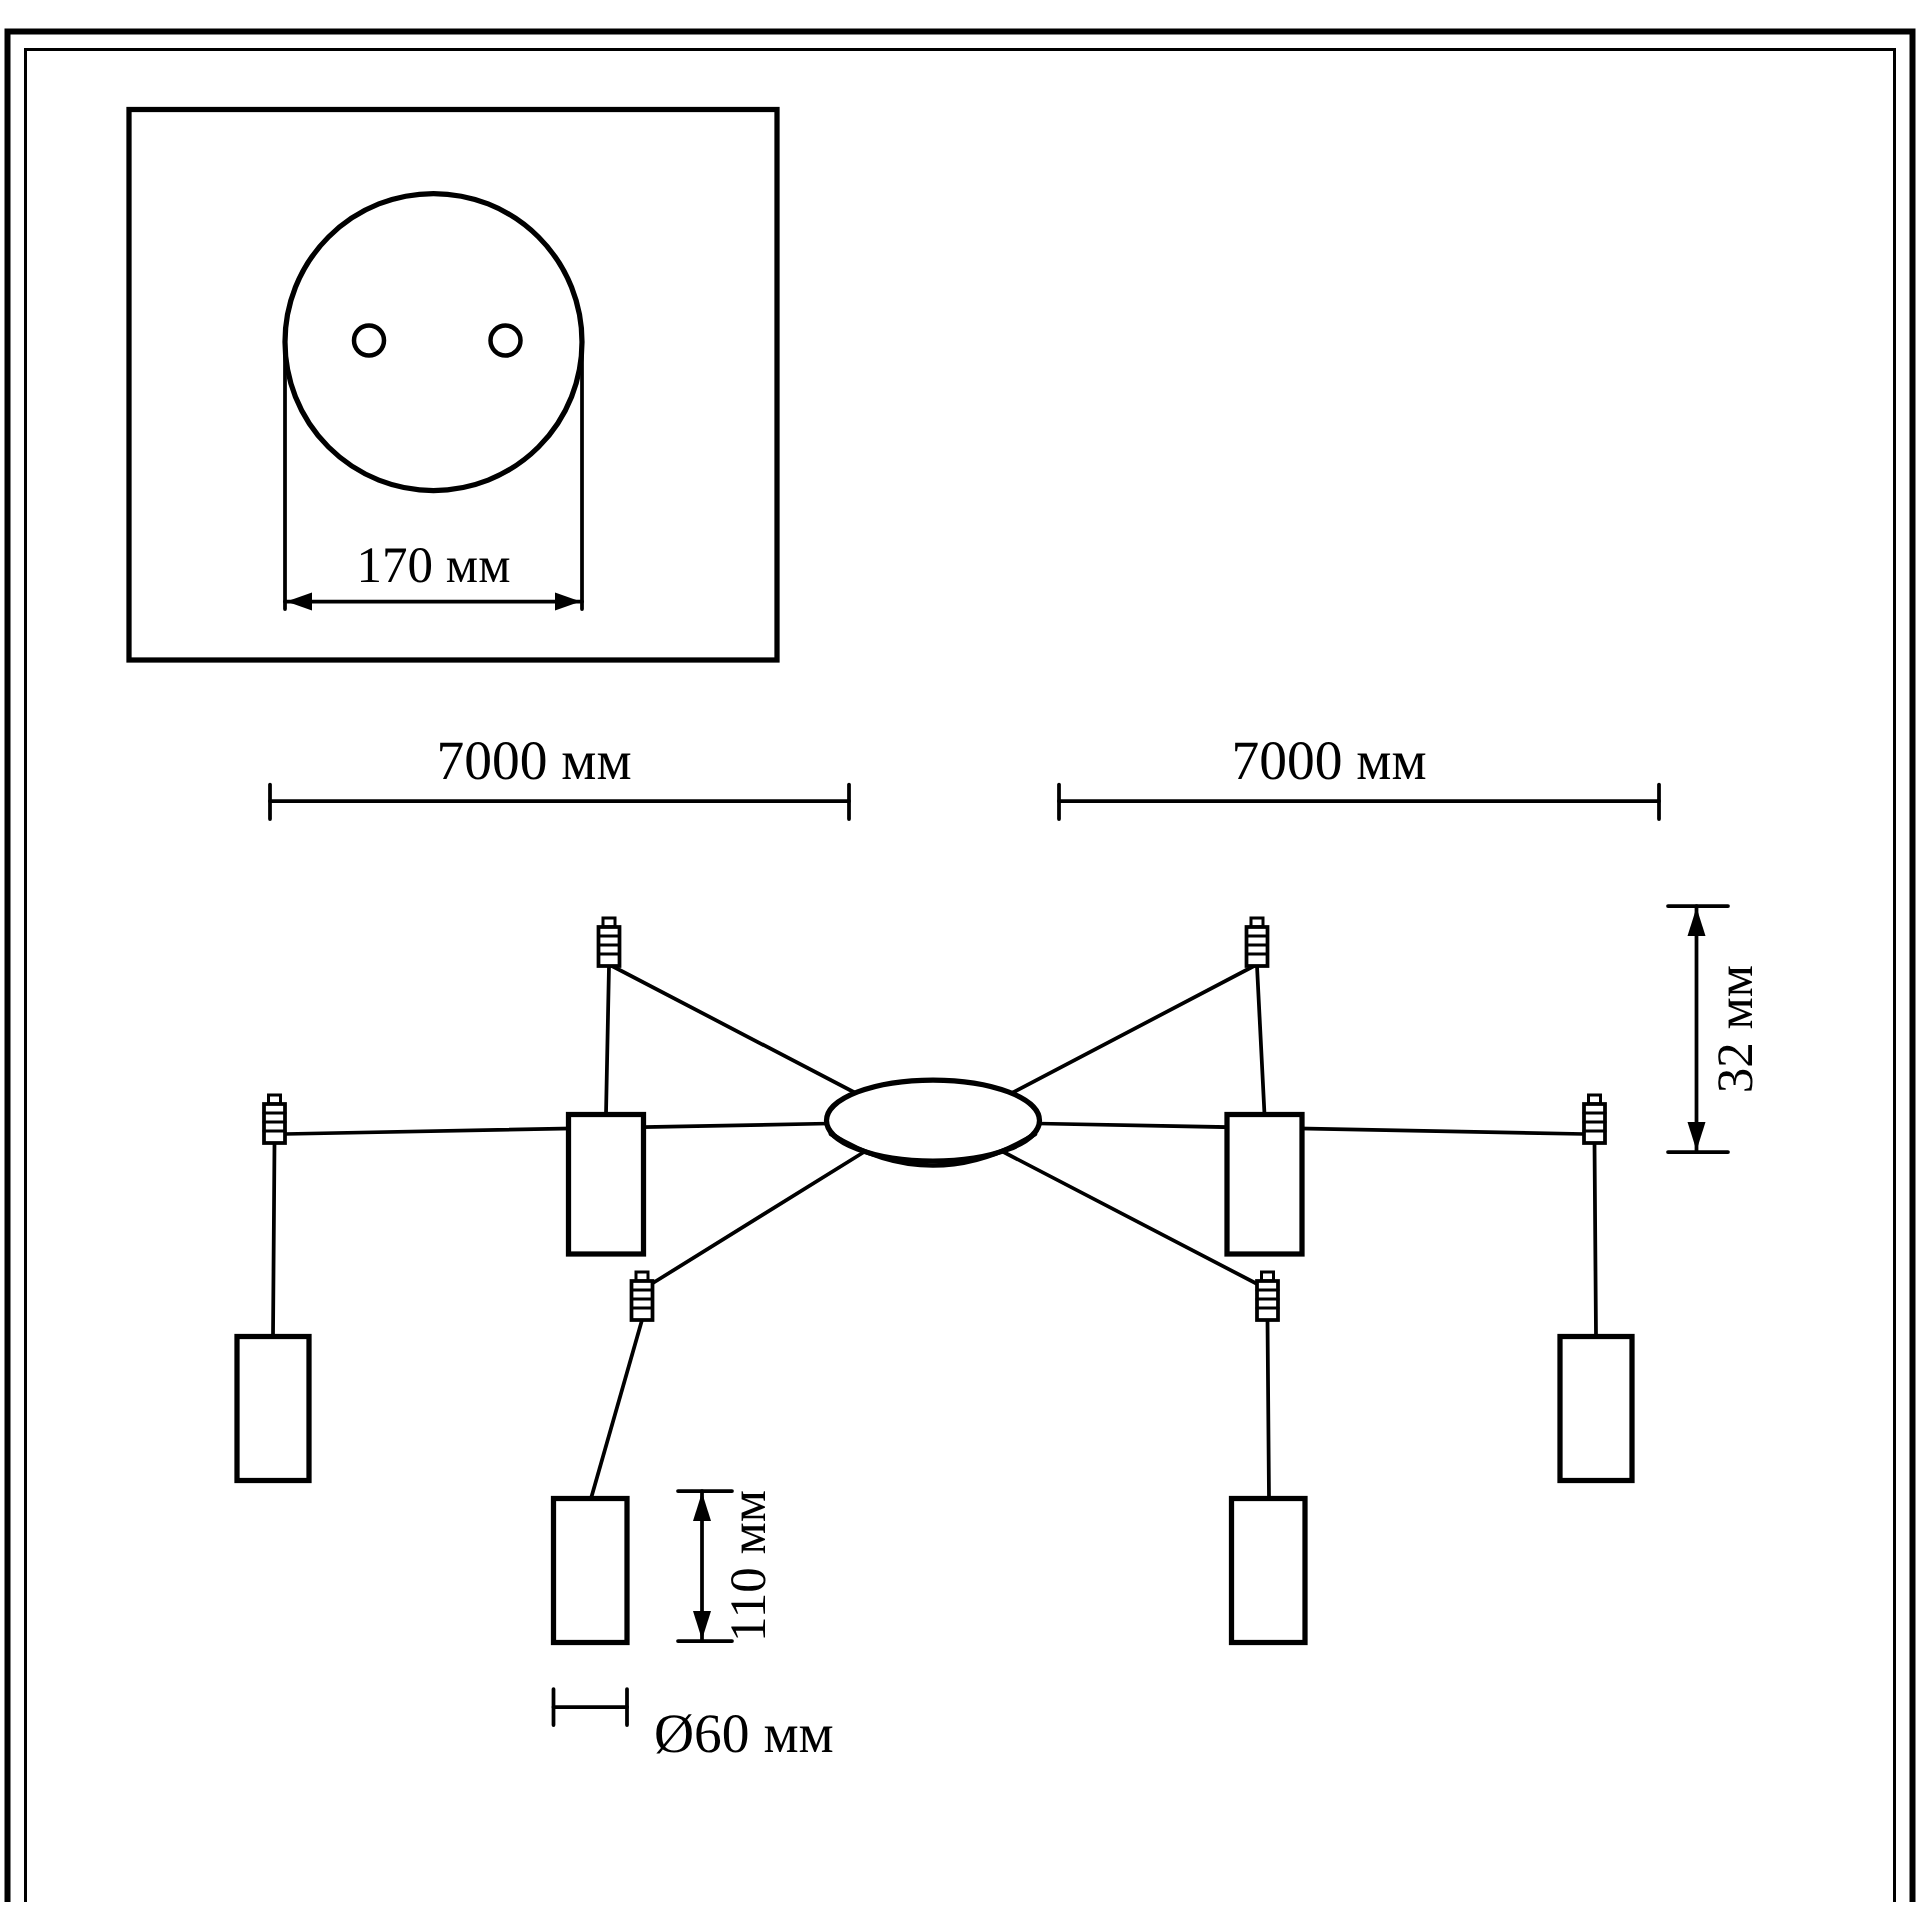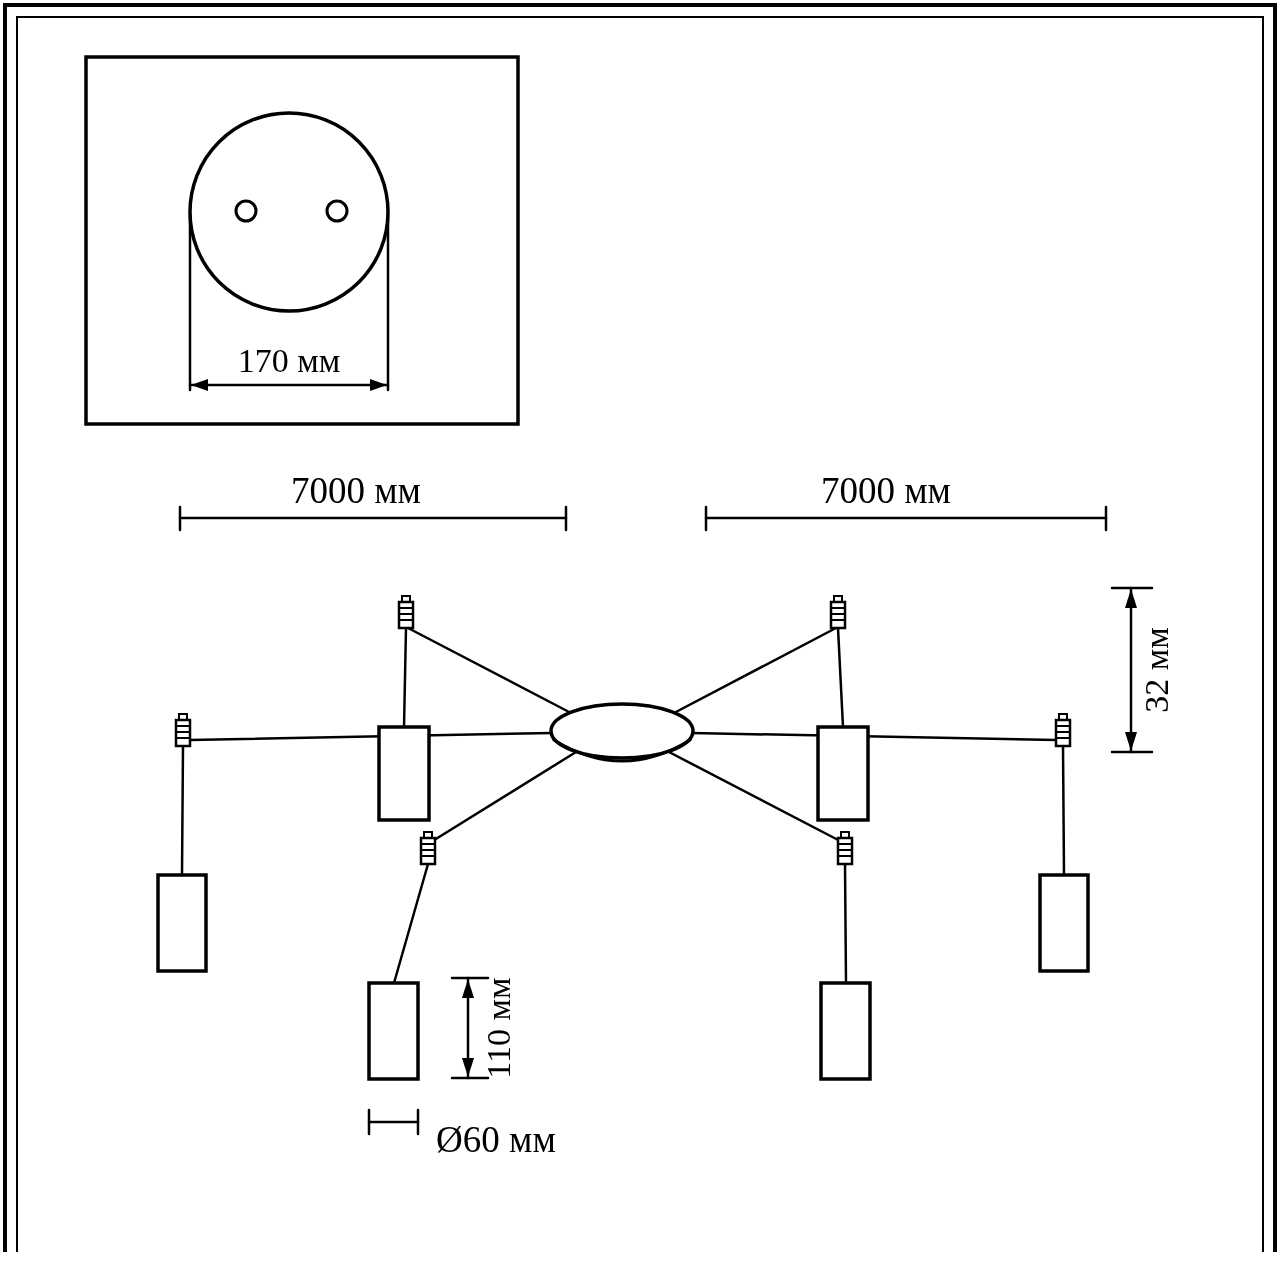"170 мм" .page { margin-top: none -> 16px }
